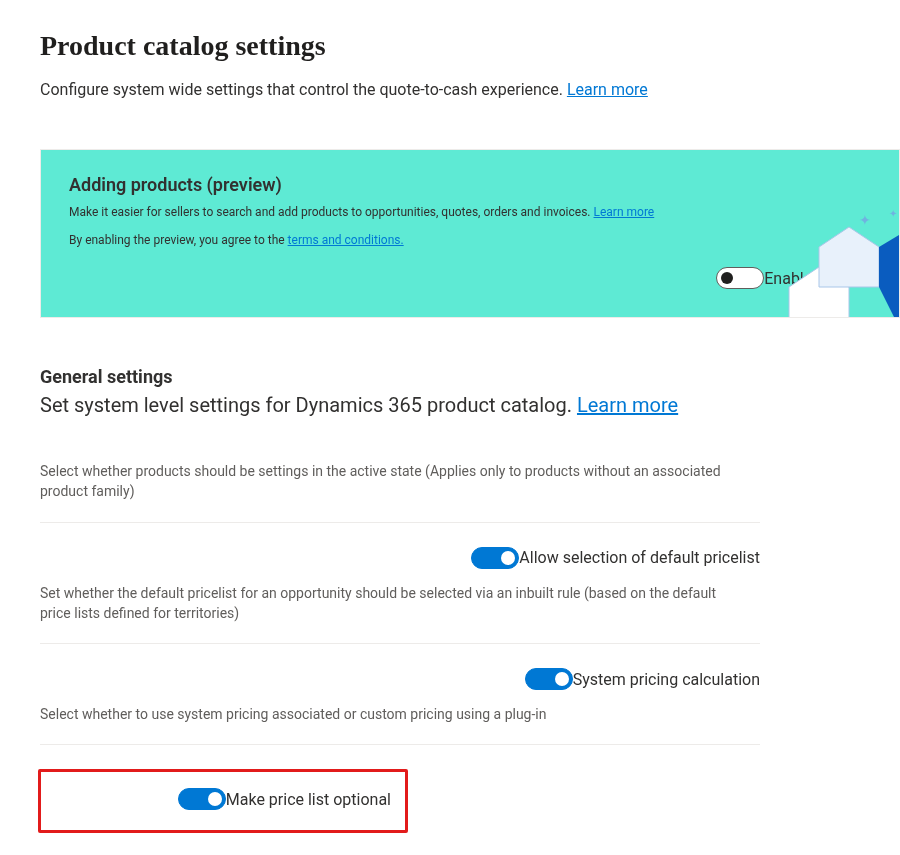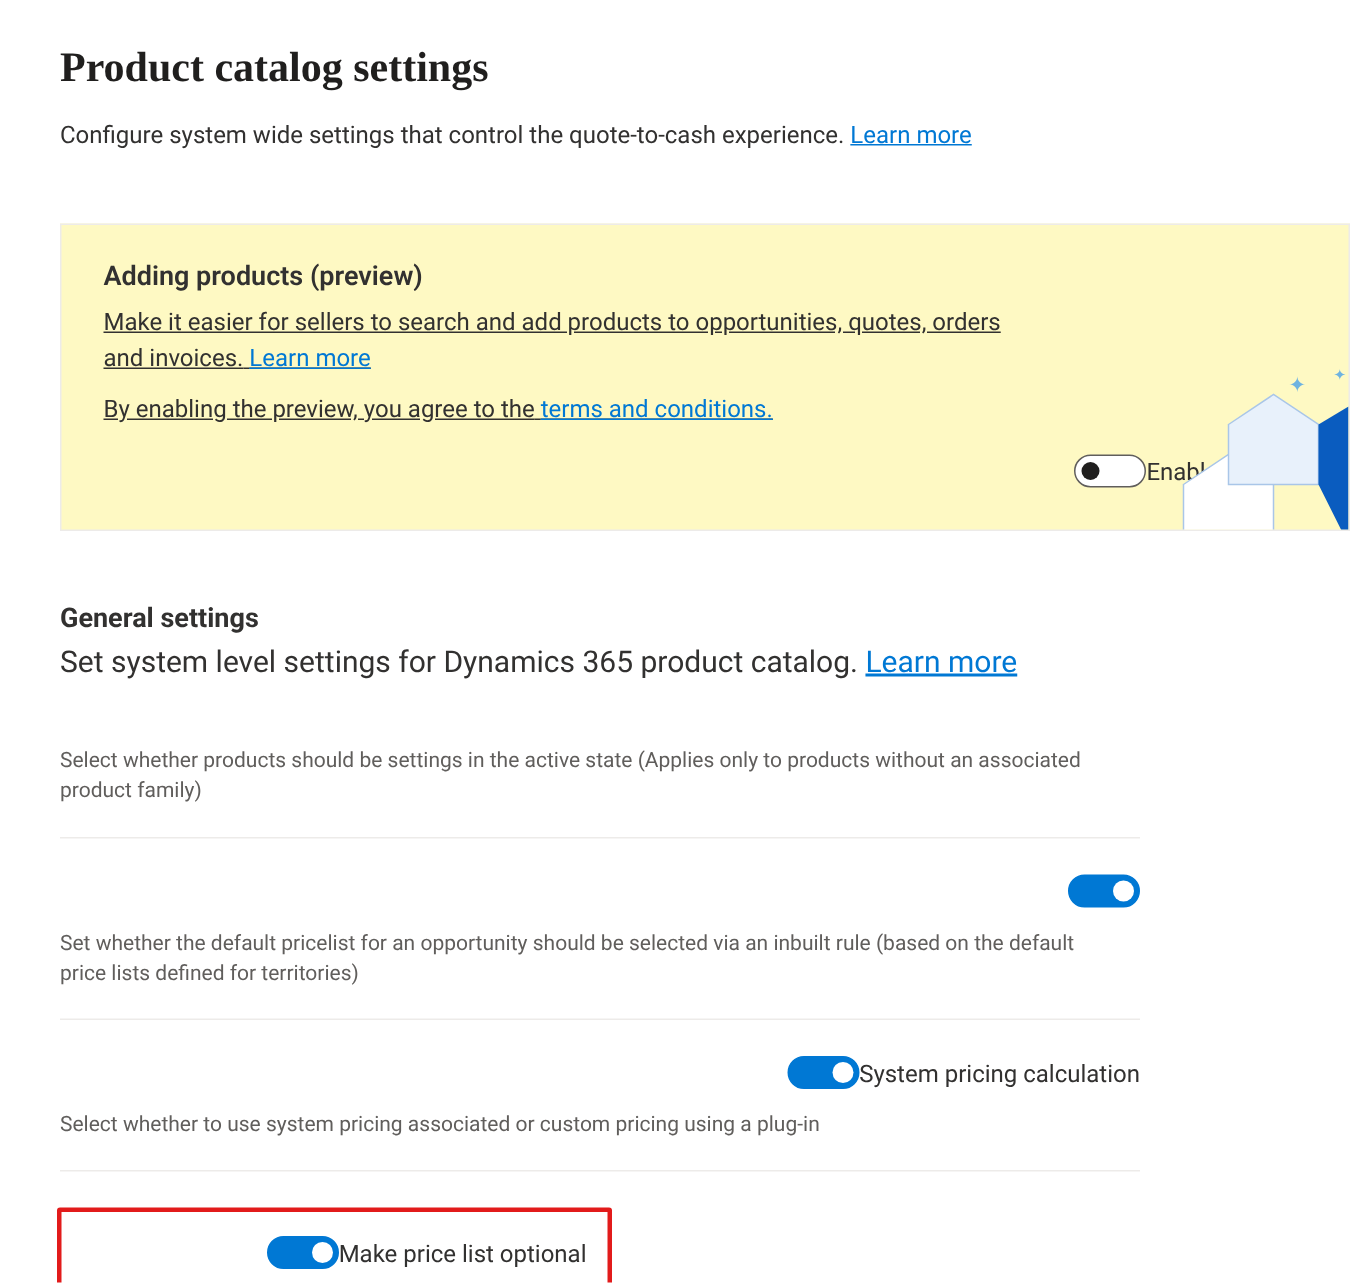"Adding products (preview)" .callout-card { background: #fef9c3 -> #5eead4 }
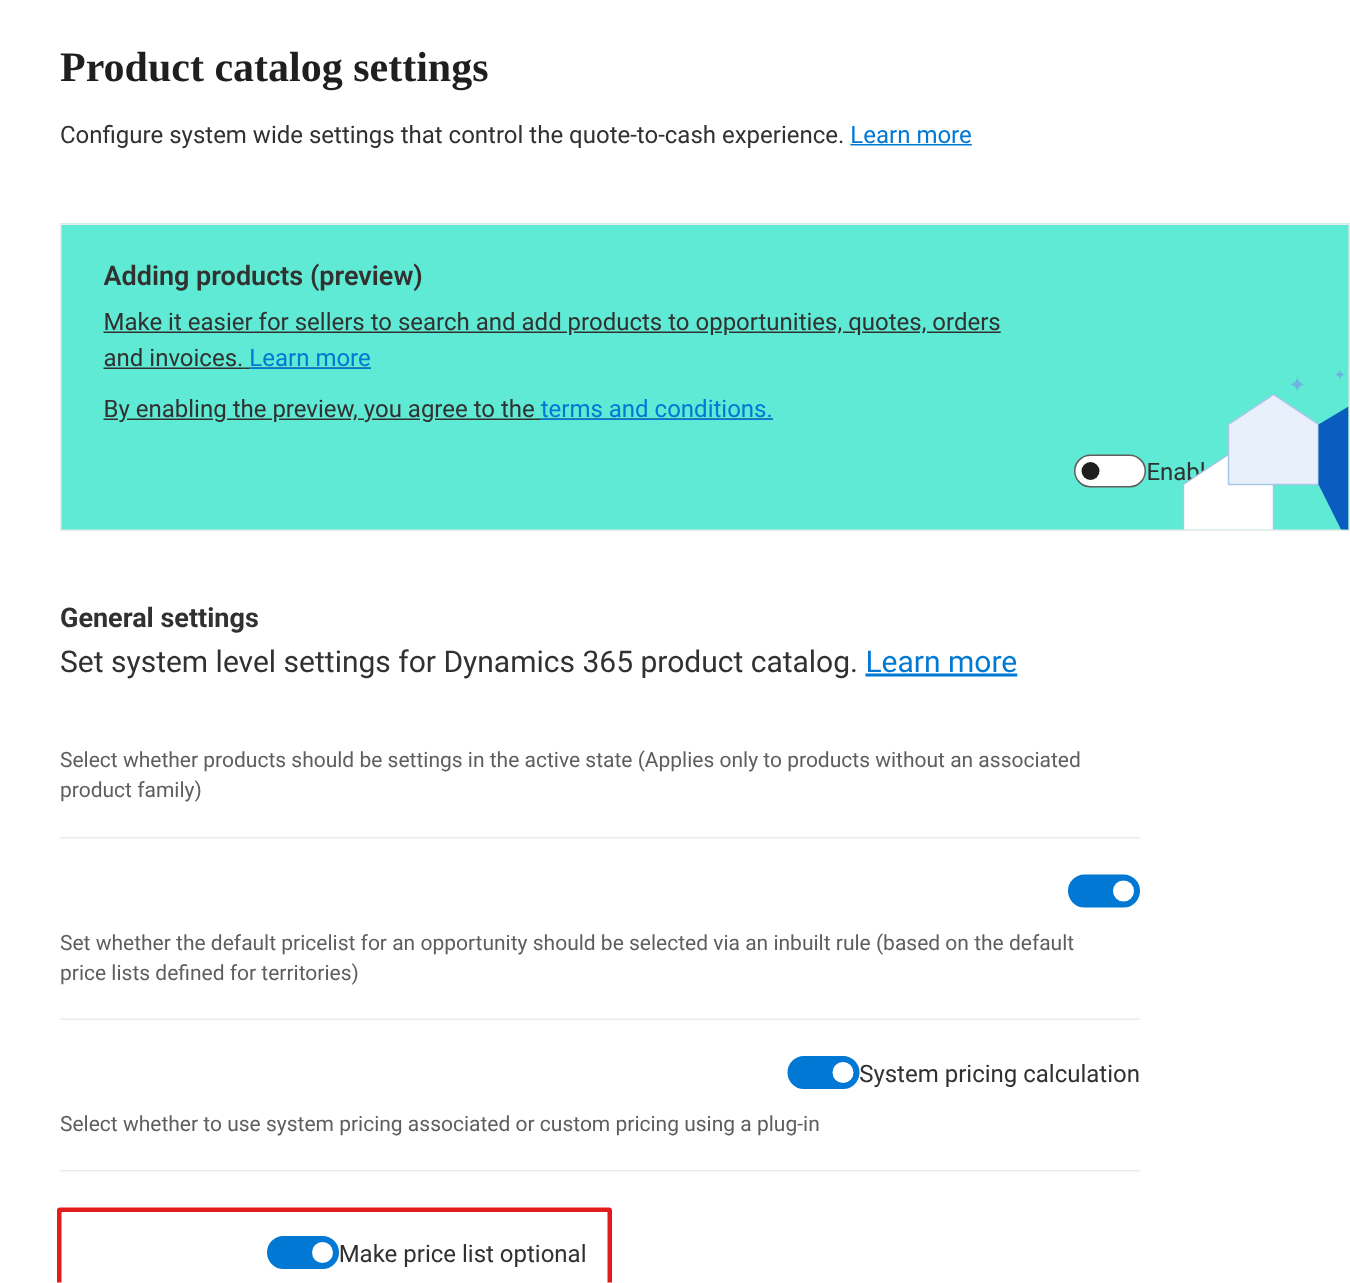"Make it easier for sellers" .callout-text { font-size: 16px -> 12px; text-decoration: underline -> none }
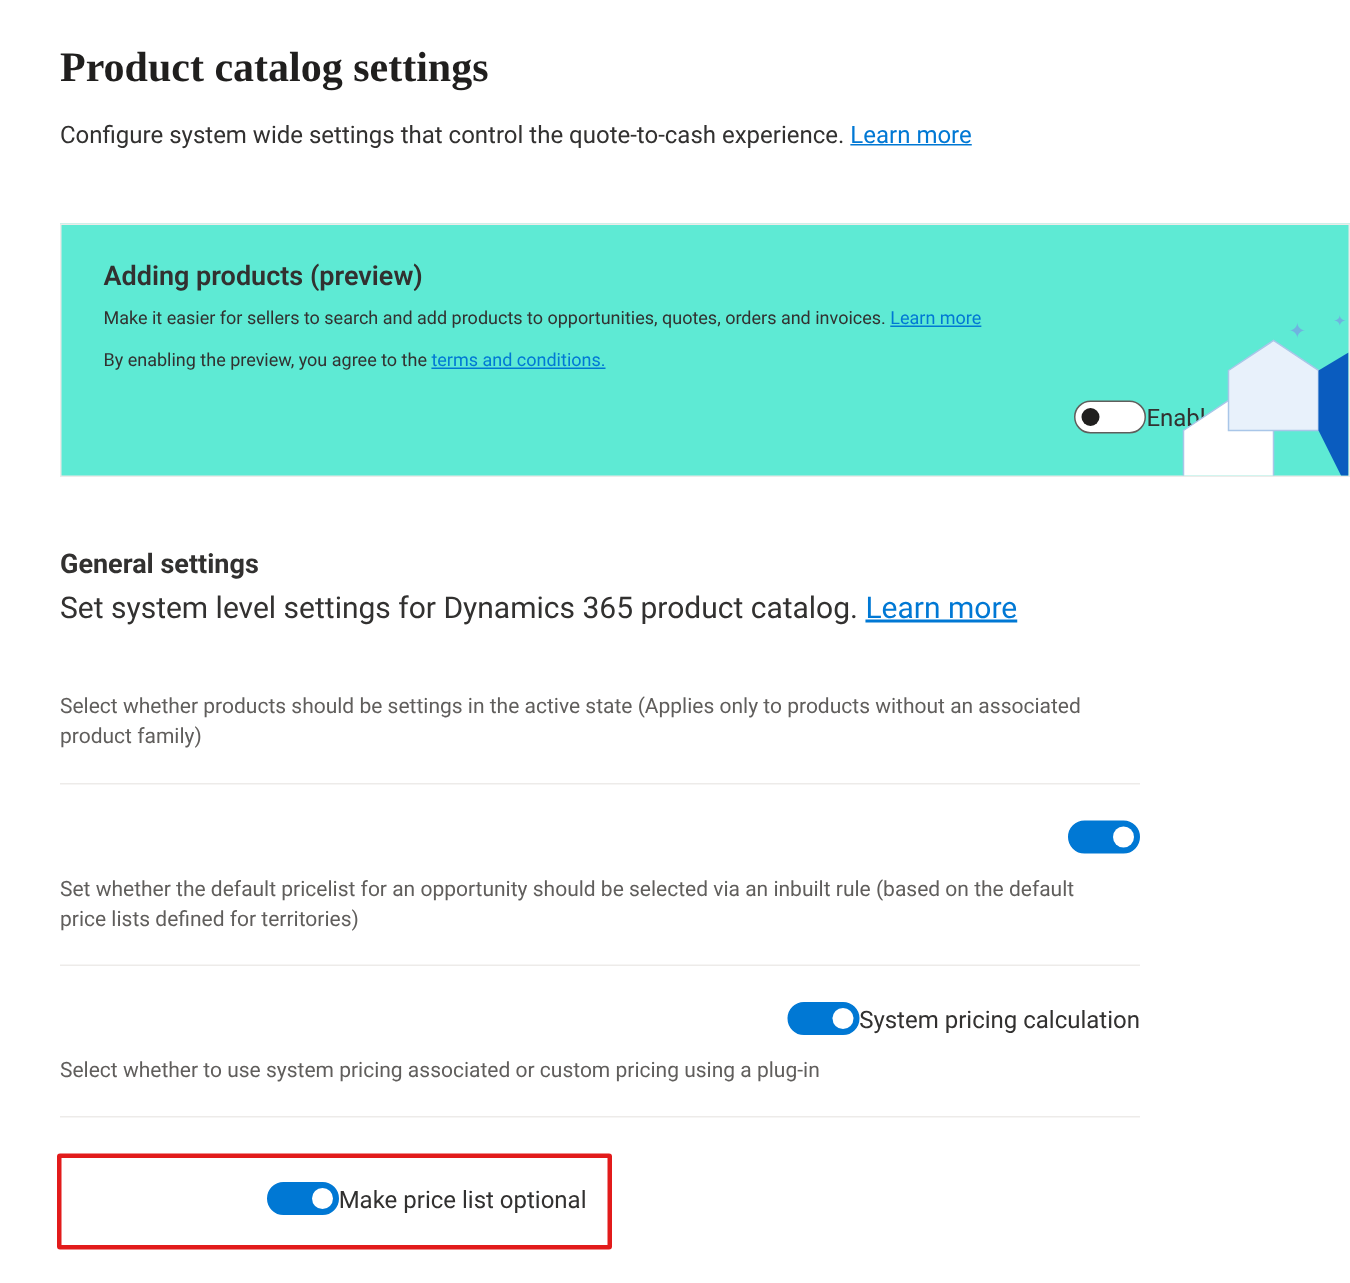"Allow selection of default pricelist" span.toggle-label { html: none -> <span>Allow selection of default pricelist</span> }
